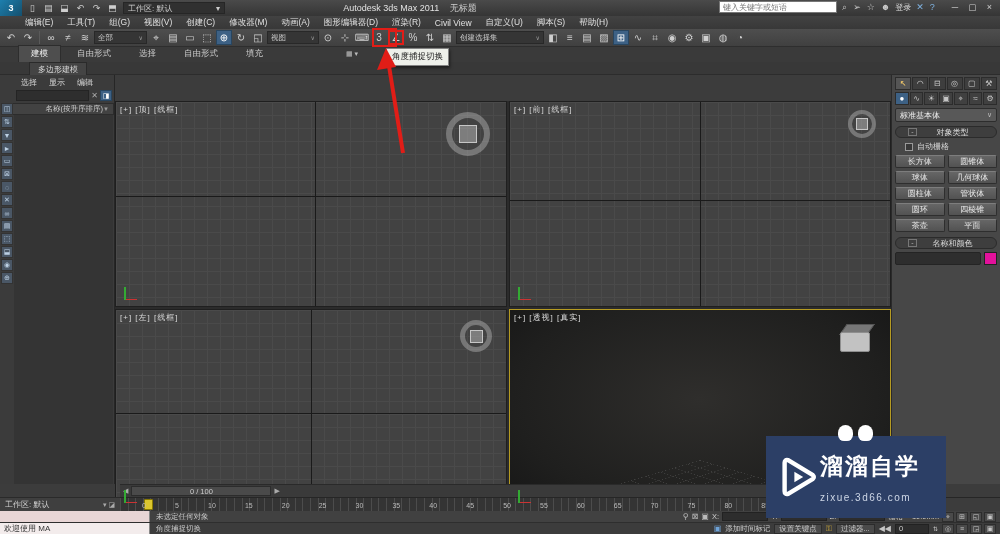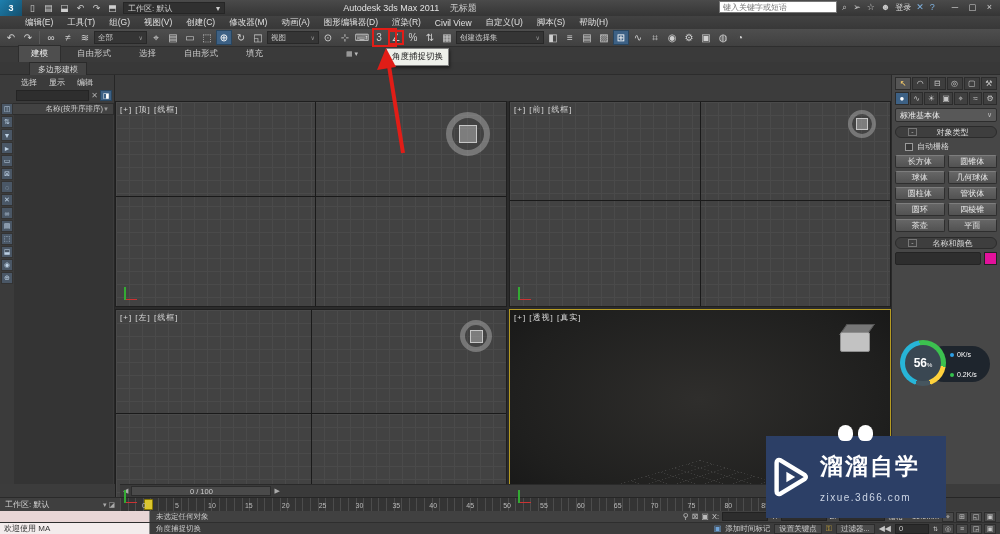"56" div.speedwidget { html: <div> <div> <div> <span></span> <span>0K/s</span> </div> <div> <span></span> <span>0.2K/s</span> </div> </div> <div> <div> <span>56</span> <span>%</span> </div> </div> </div> -> none }
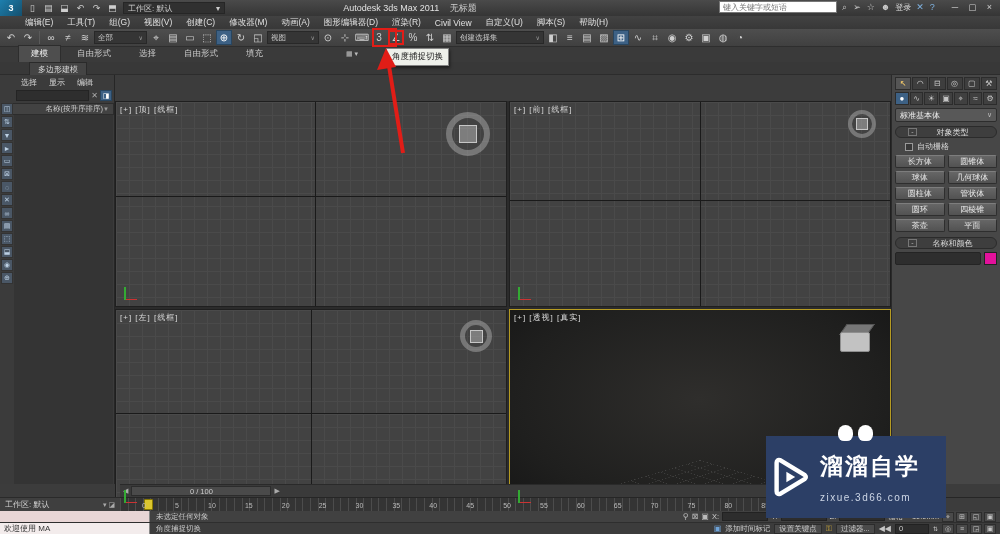"溜溜自学" .watermark { gap: 8px -> 0; padding: 0 0 -> 0 8px }
